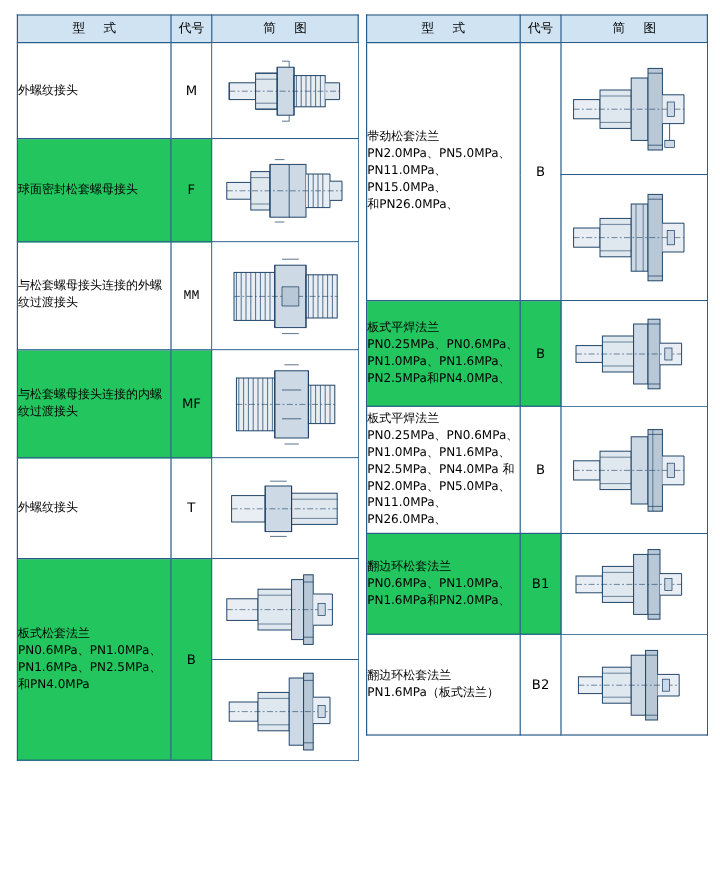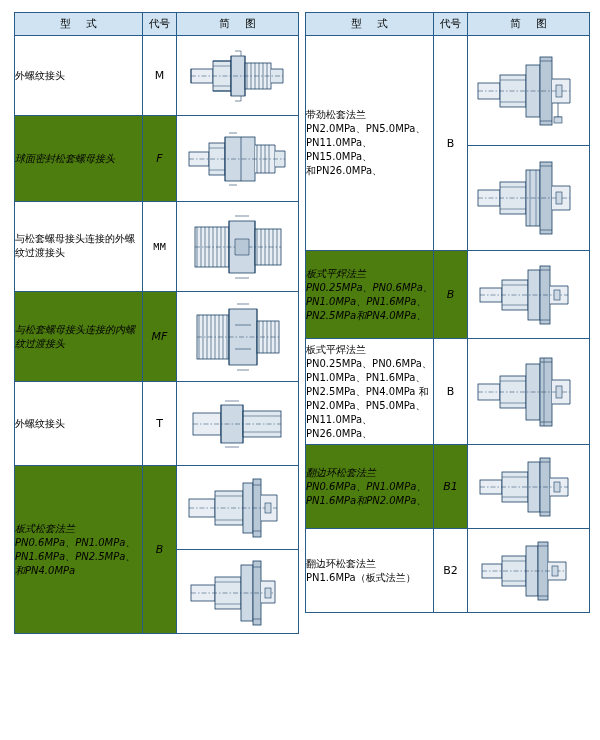"球面密封松套螺母接头" .tint { background: #4d7c0f -> #22c55e; font-style: italic -> none }
